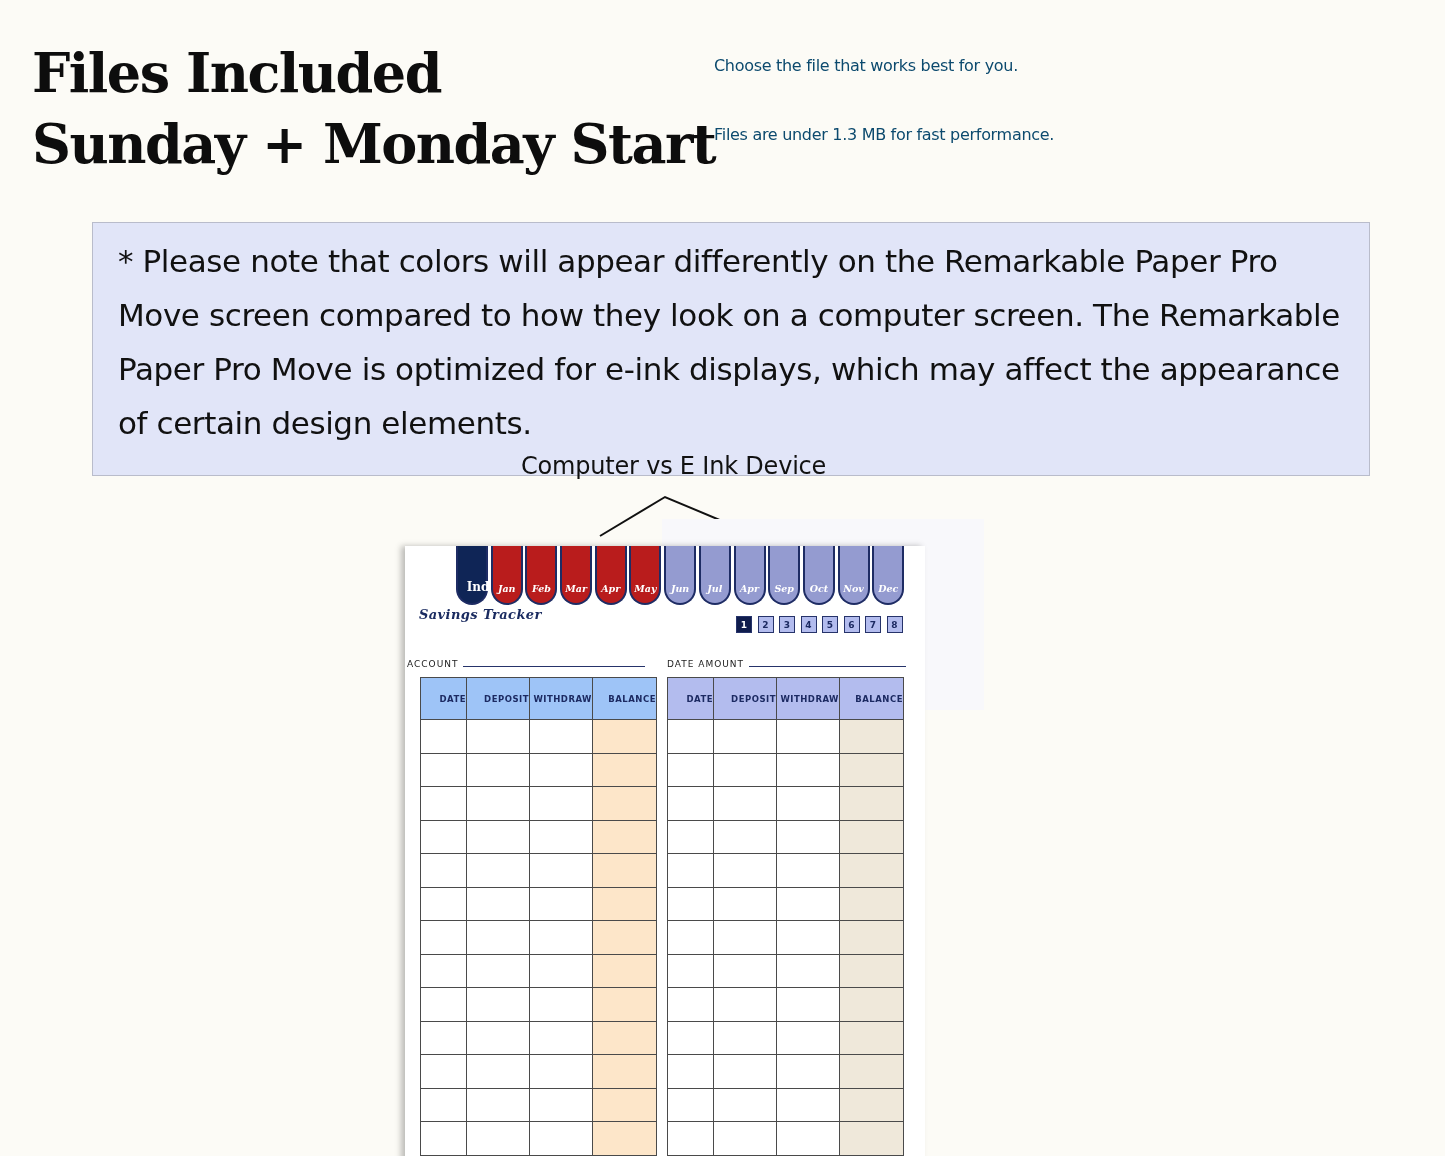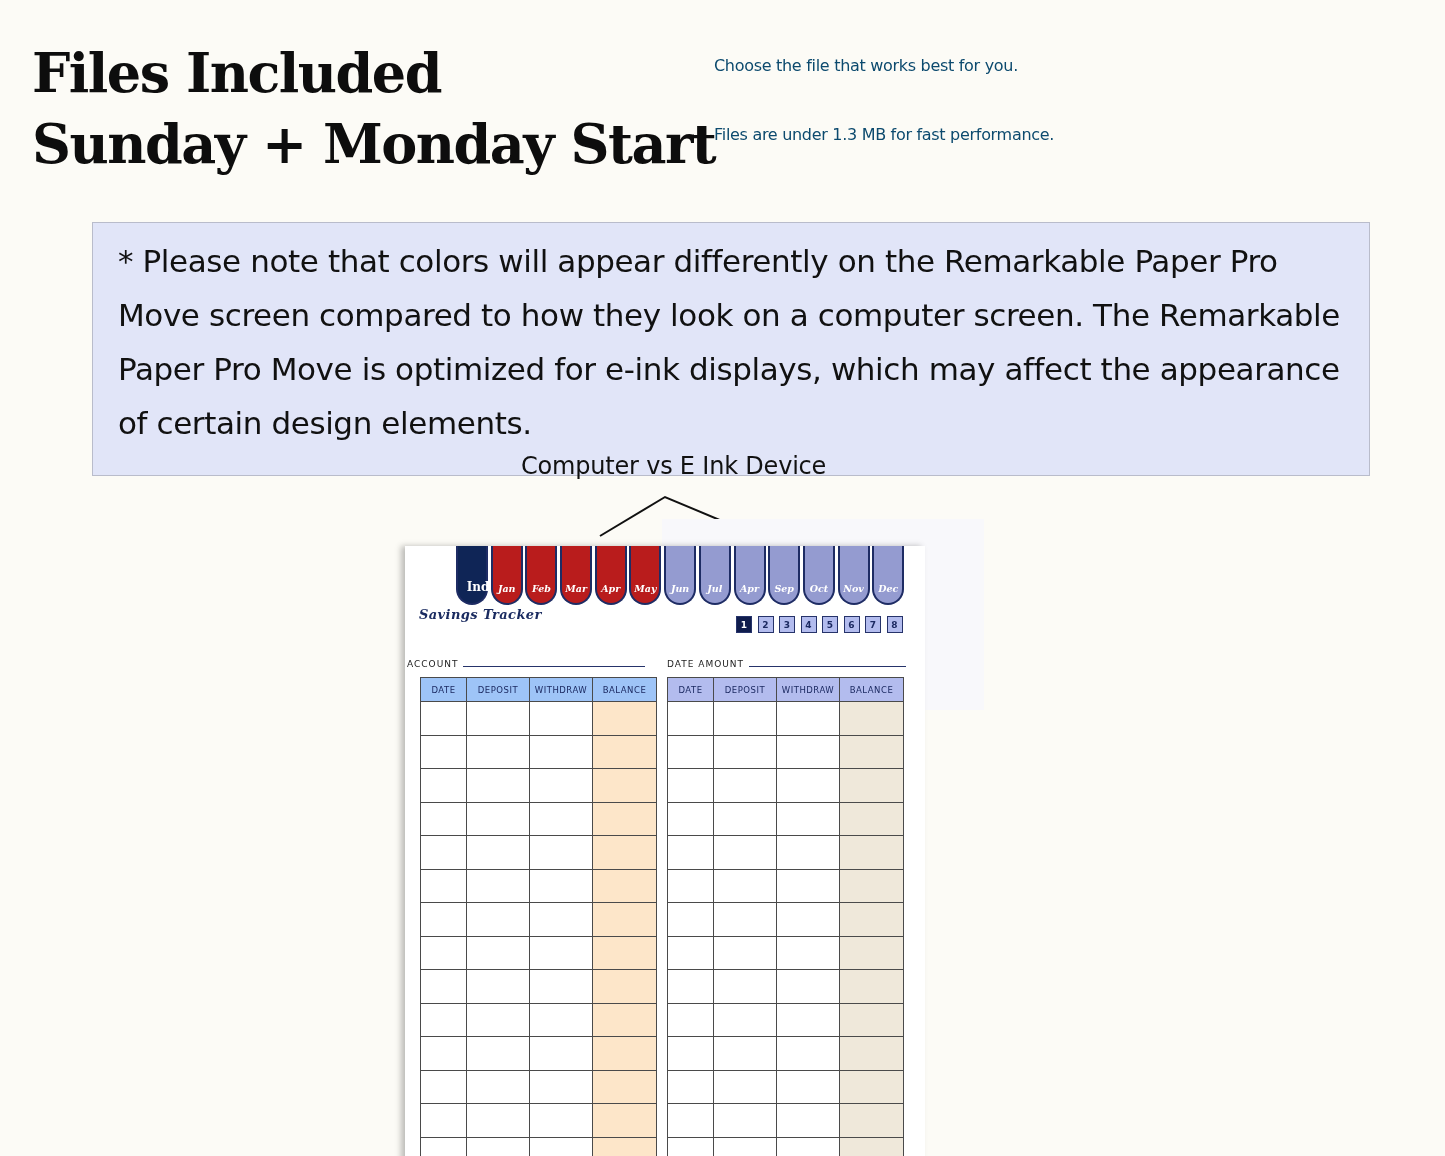"DATE" .table th { font-weight: normal -> bold; height: 24px -> 42px; text-align: center -> right }
